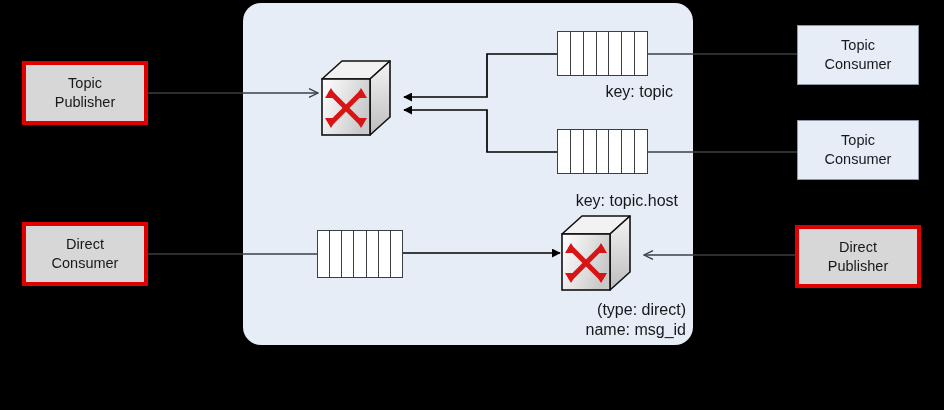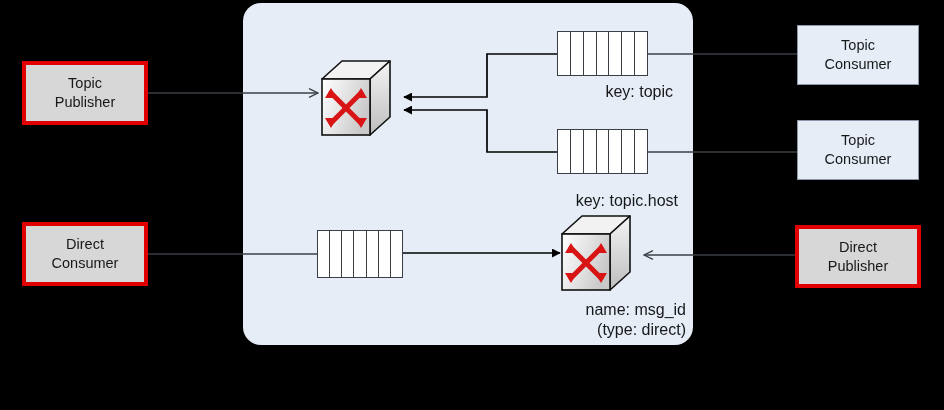"name: msg_id" span.ln { order: before "(type: direct)" -> after "(type: direct)" }
